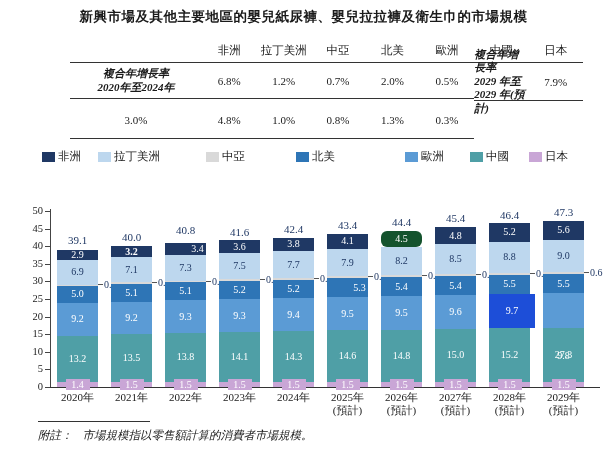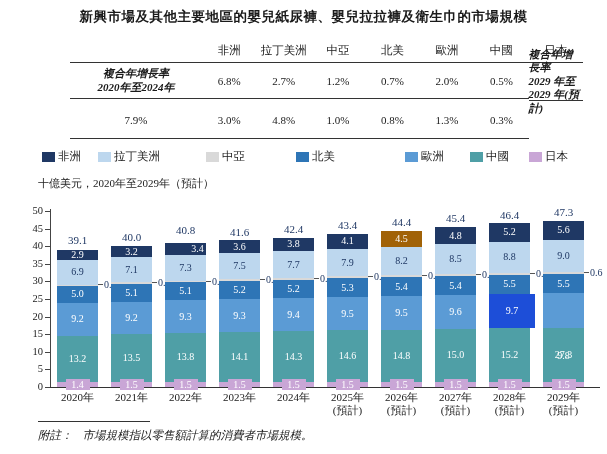"2.7%" div.td { html: <div>2.7%</div> -> none }
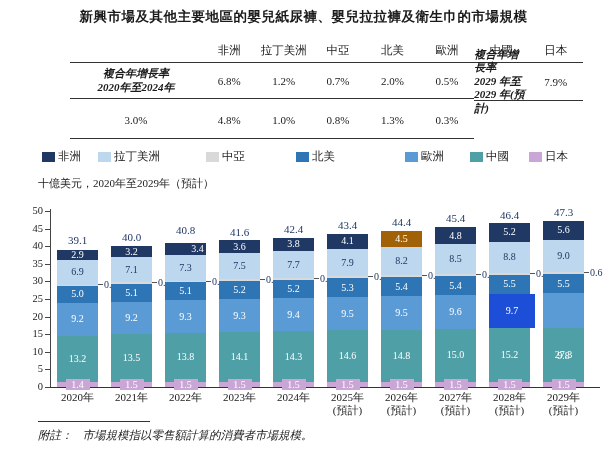"十億美元，2020年至2029年（預計）" div.abs { html: <div>十億美元，2020年至2029年（預計）</div> -> none }
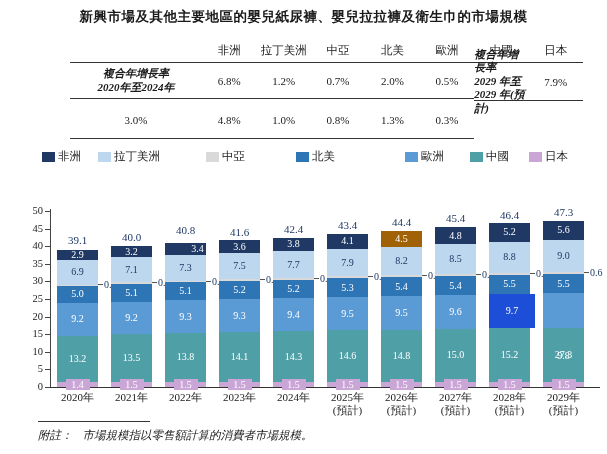"4.5" div.seg { background: #a16207 -> #14532d; border-radius: none -> 6px }
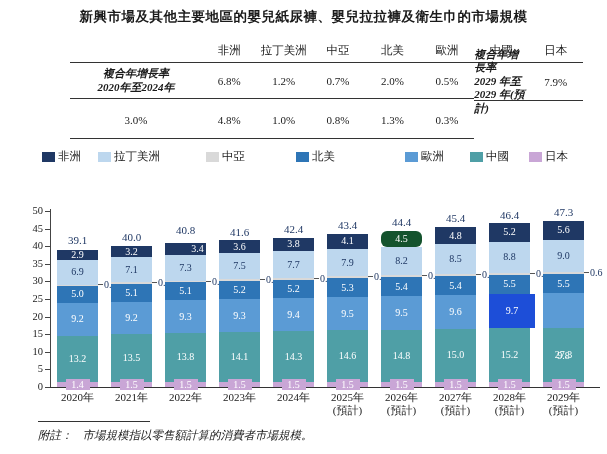"3.2" div.seg-label { font-weight: none -> bold }
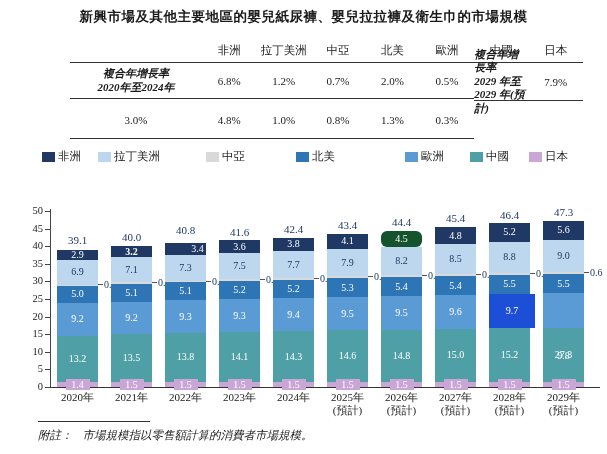"5.3" div.seg-label { margin-left: none -> 12px }
